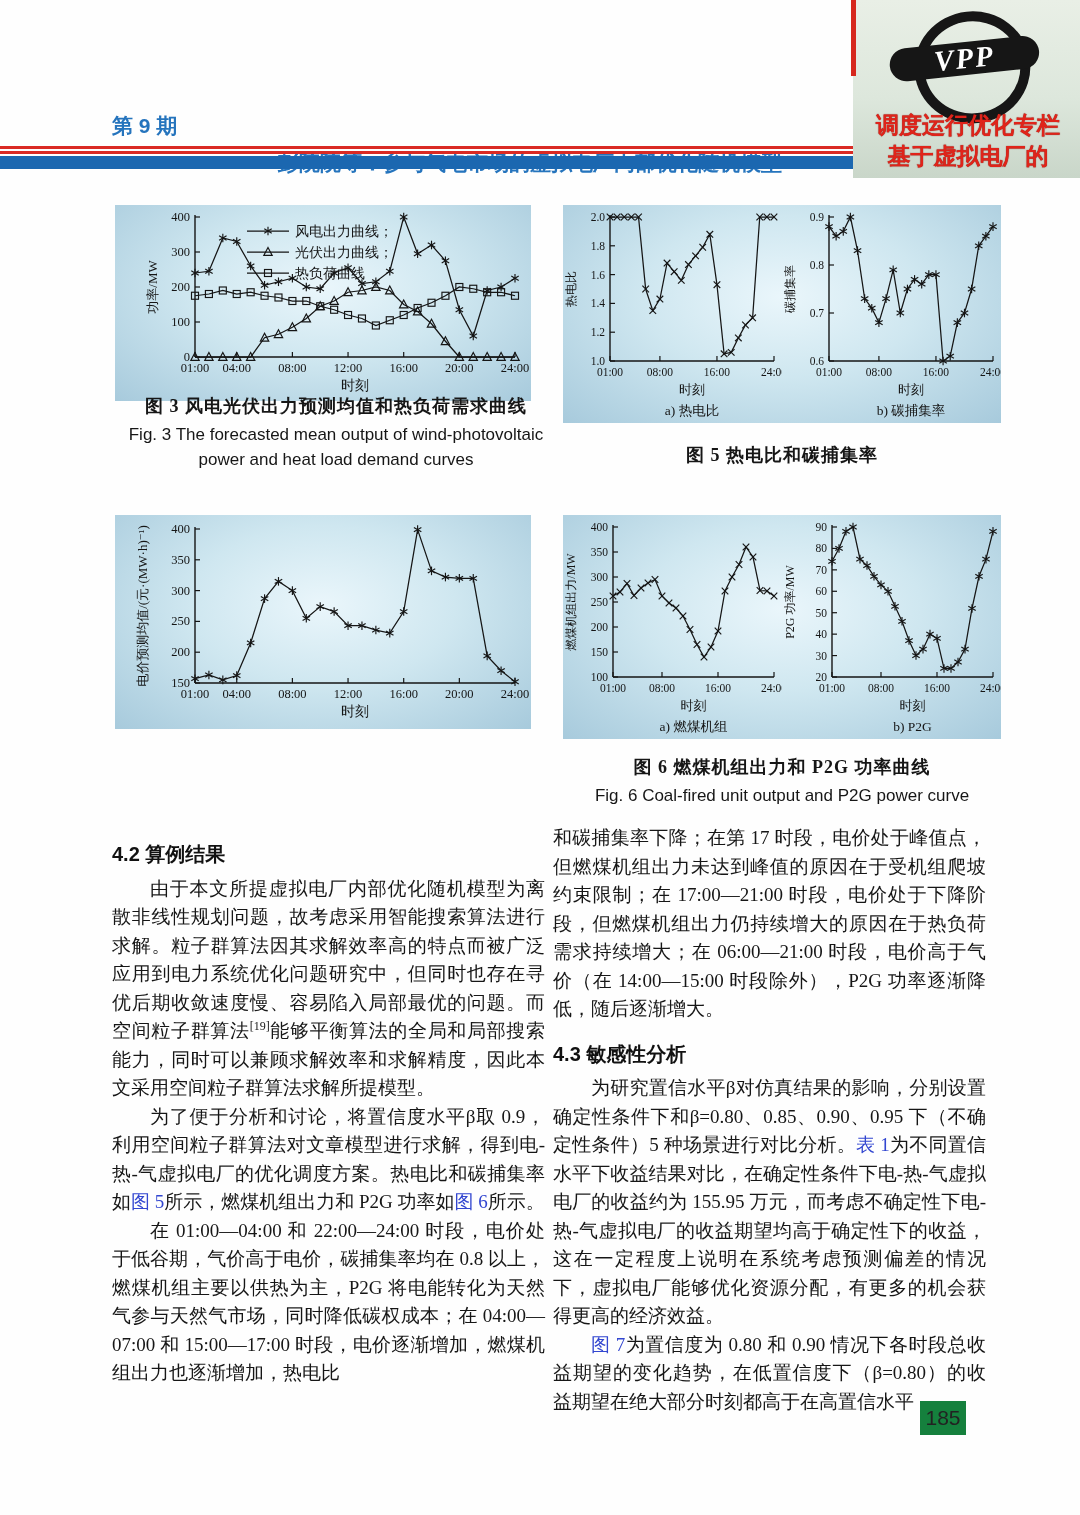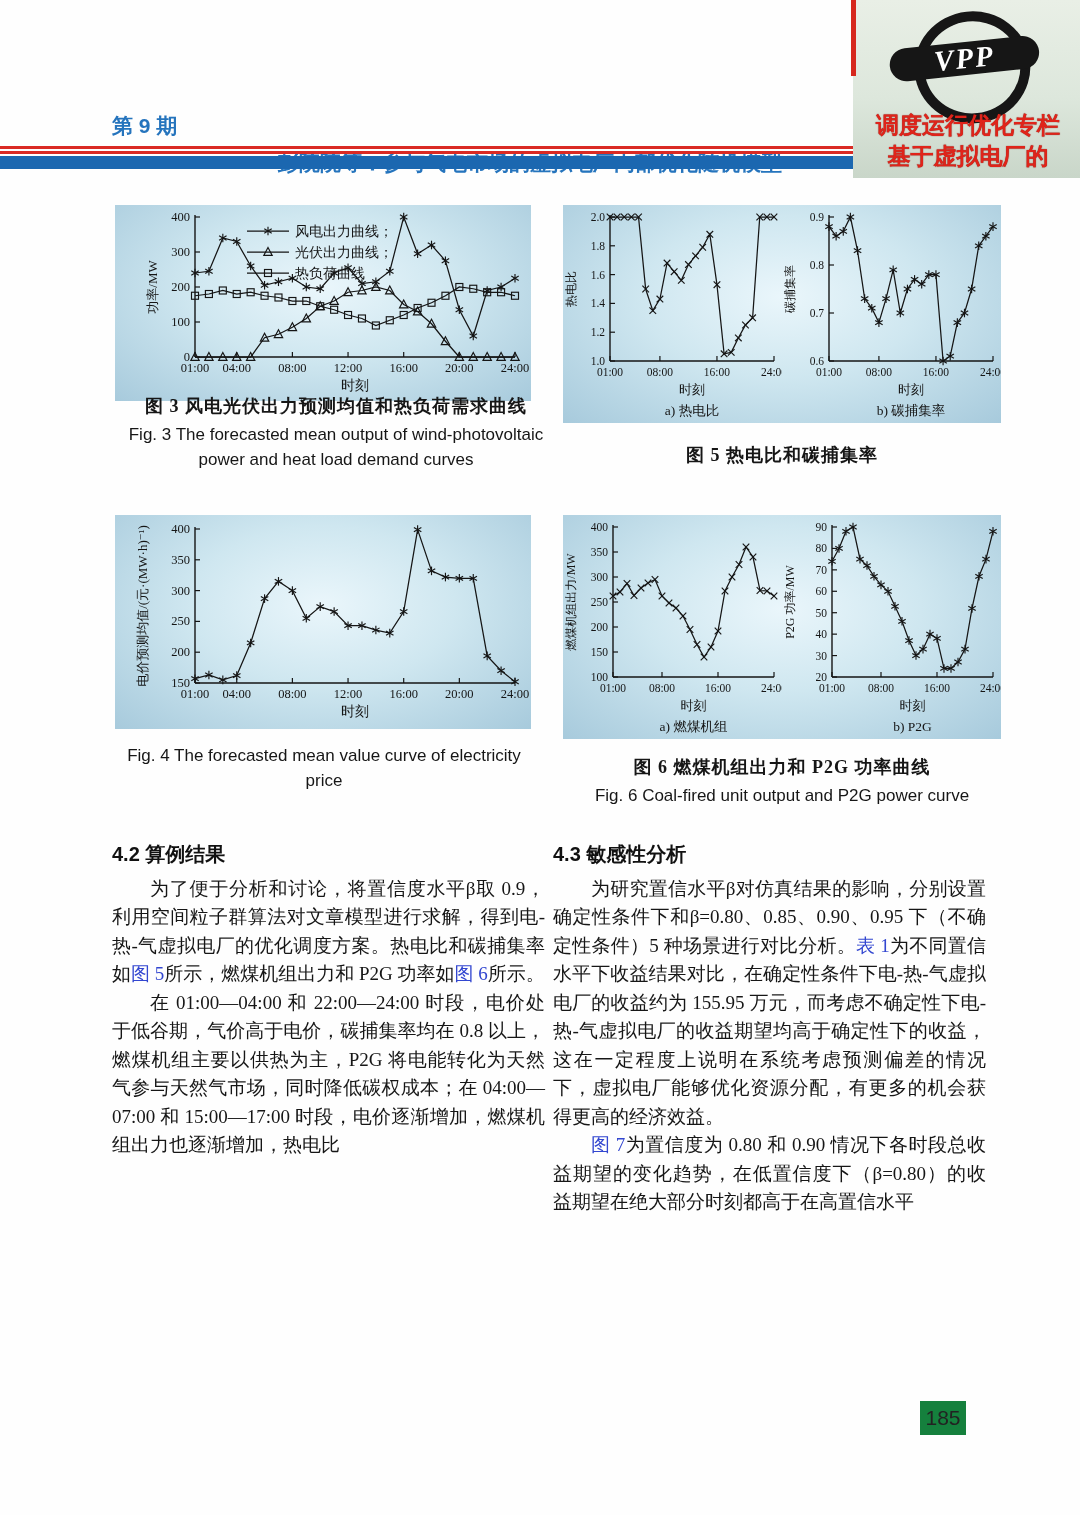"Fig. 4 The forecasted mean" div.cap-en { html: <div>Fig. 4 The forecasted mean value curve of electricity price</div> -> none }
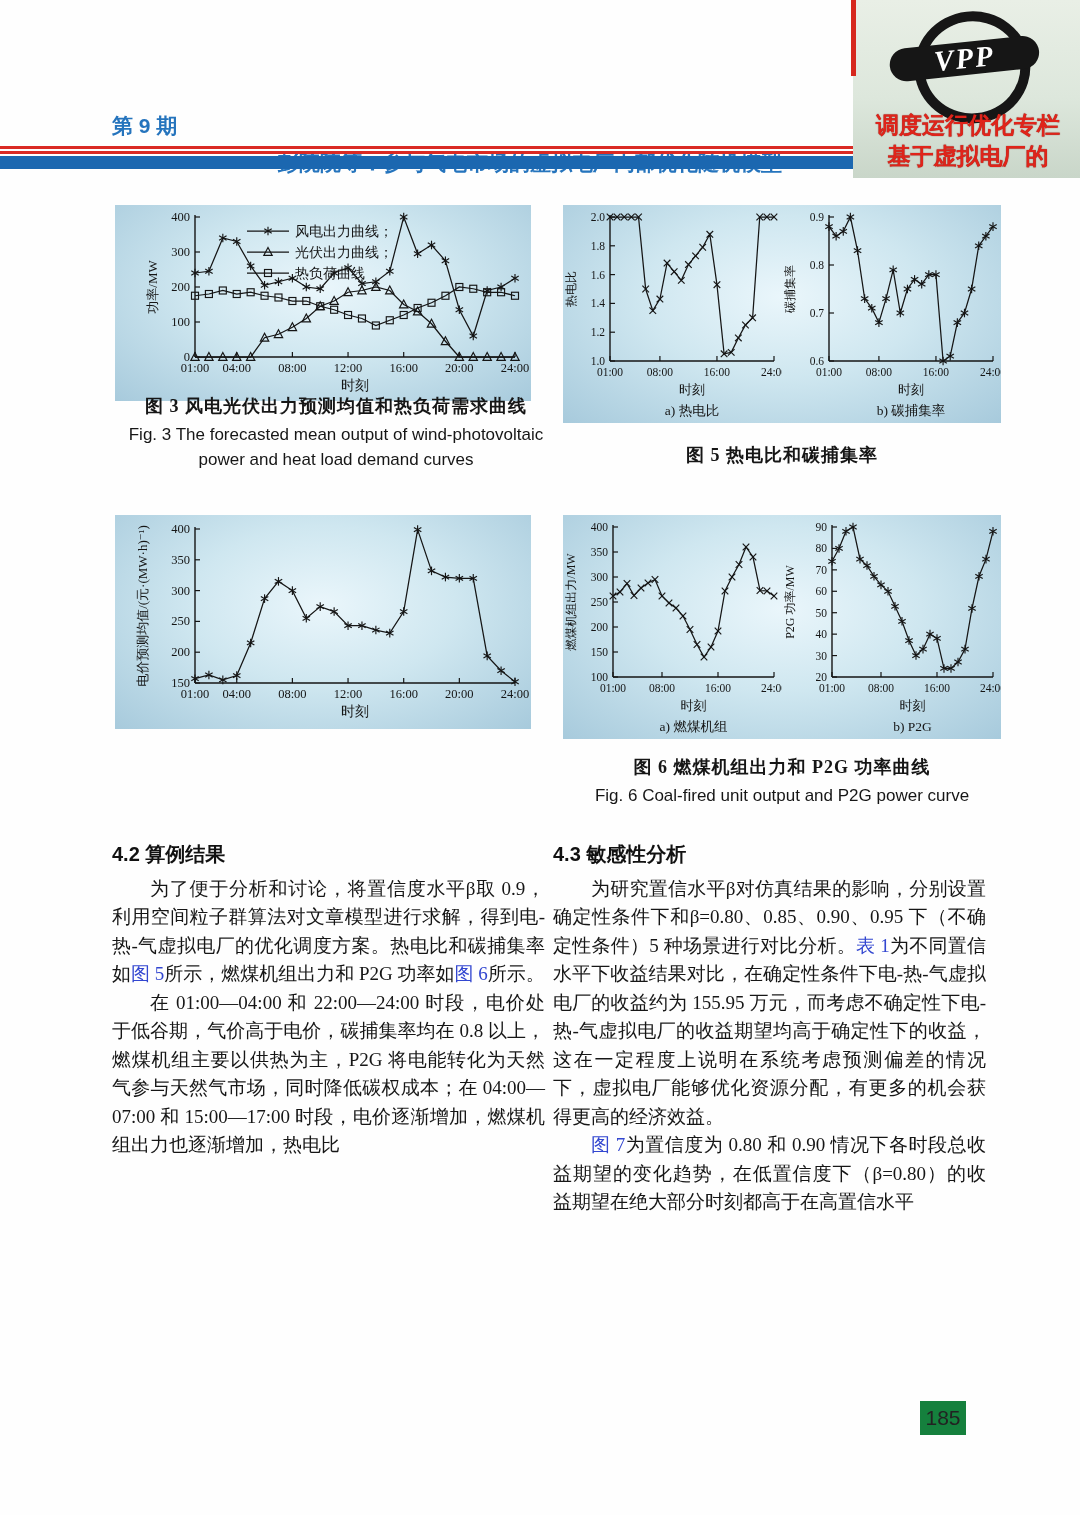"和碳捕集率下降；在第 17" p { html: none -> <p>和碳捕集率下降；在第 17 时段，电价处于峰值点，但燃煤机组出力未达到峰值的原因在于受机组爬坡约束限制；在 17:00—21:00 时段，电价处于下降阶段，但燃煤机组出力仍持续增大的原因在于热负荷需求持续增大；在 06:00—21:00 时段，电价高于气价（在 14:00—15:00 时段除外），P2G 功率逐渐降低，随后逐渐增大。</p> }
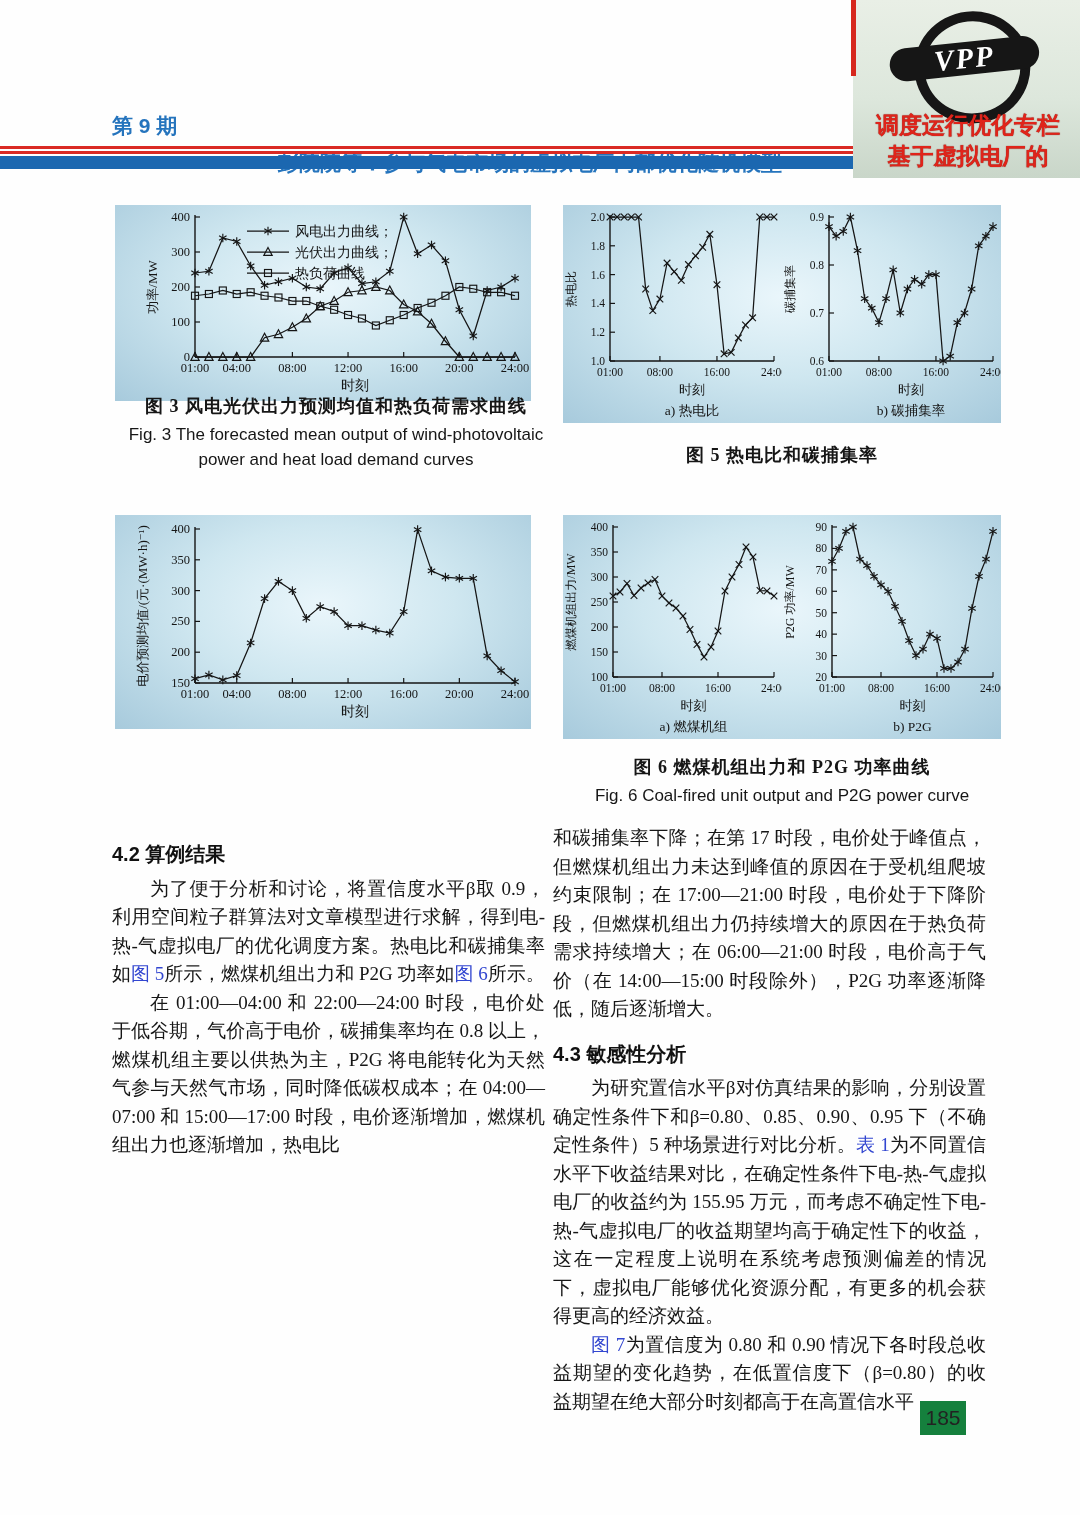"由于本文所提虚拟电厂内部优化随机模型为离散非线性规划问题，故考虑采用智能搜索算法" p.ind { html: none -> <p><span>由于本文所提虚拟电厂内部优化随机模型为离散非线性规划问题，故考虑采用智能搜索算法进行求解。粒子群算法因其求解效率高的特点而被广泛应用到电力系统优化问题研究中，但同时也存在寻优后期收敛速度慢、容易陷入局部最优的问题。而空间粒子群算法</span><sup>[19]</sup><span>能够平衡算法的全局和局部搜索能力，同时可以兼顾求解效率和求解精度，因此本文采用空间粒子群算法求解所提模型。</span></p> }
